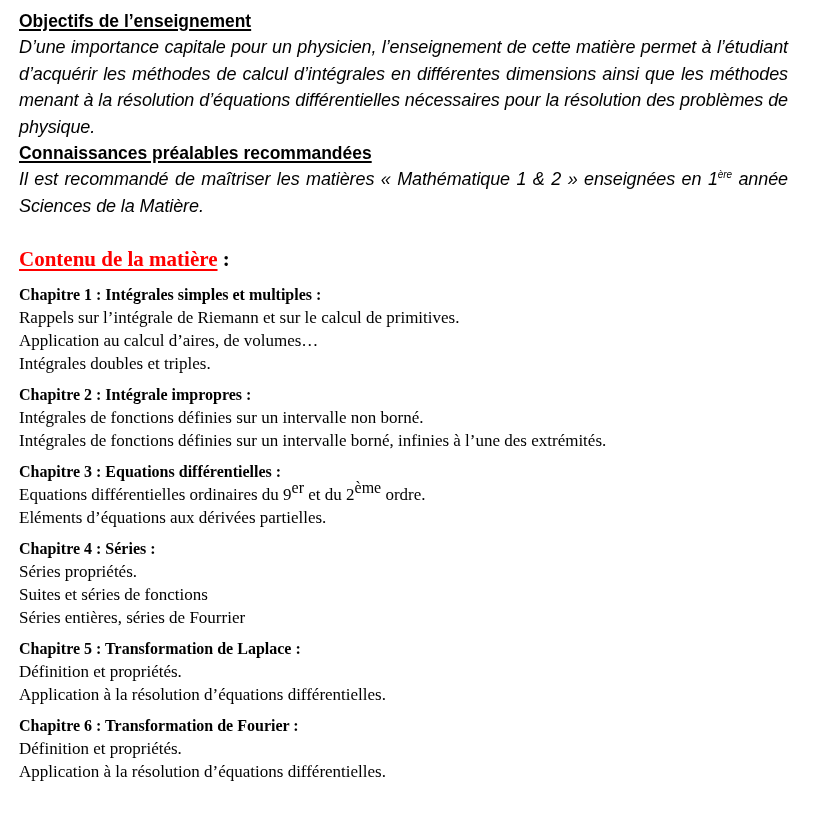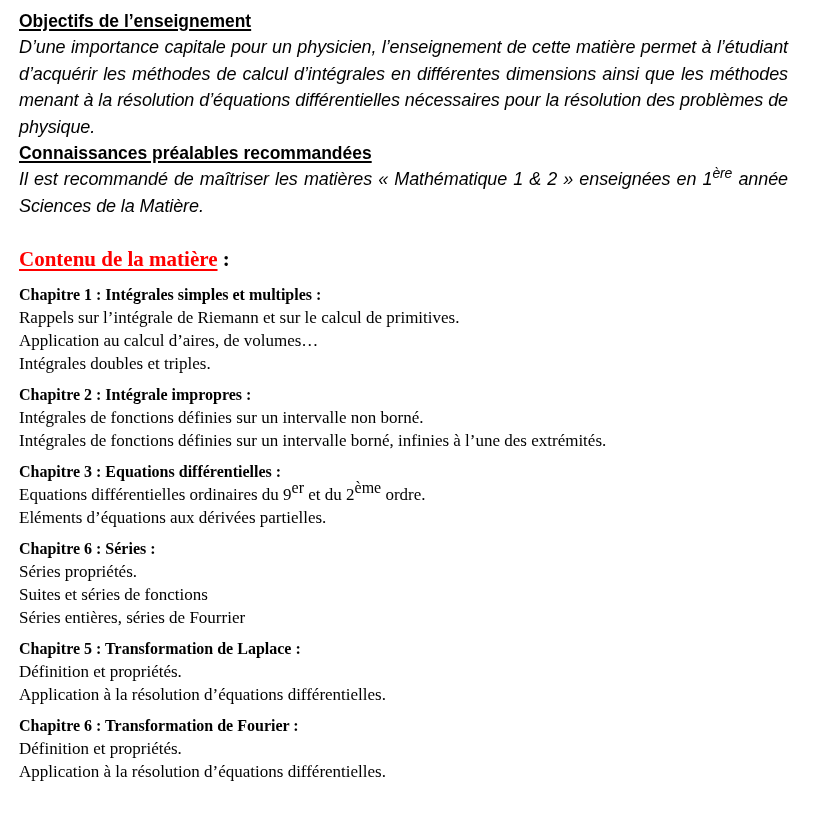"ère" .sup { font-size: 14px -> 10px }
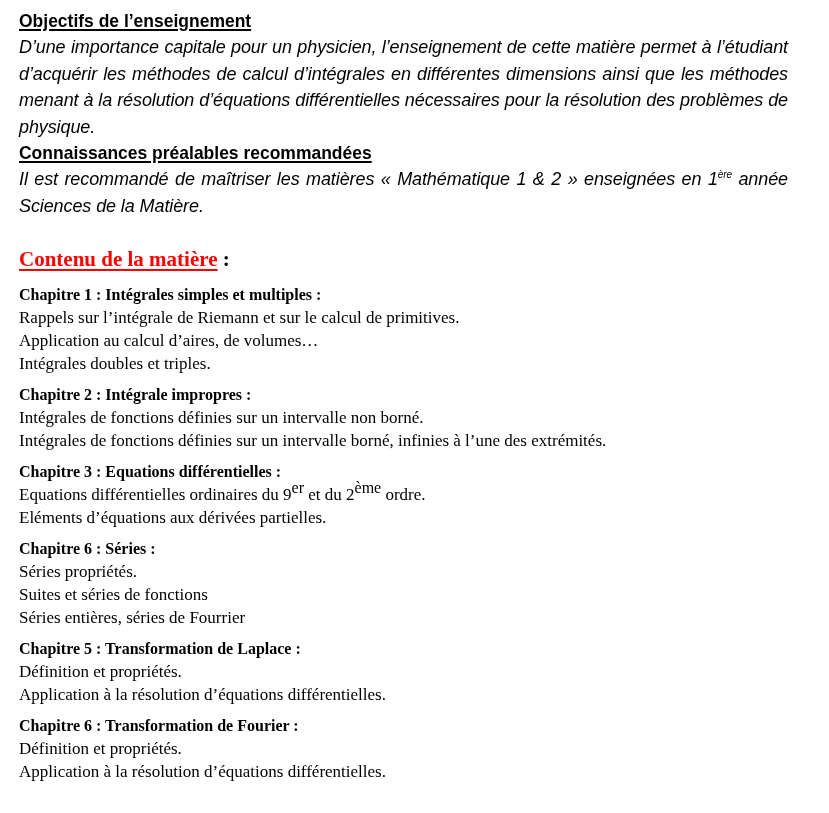"Chapitre 6 : Séries :" div.ch-title { text: 6 -> 4 }
